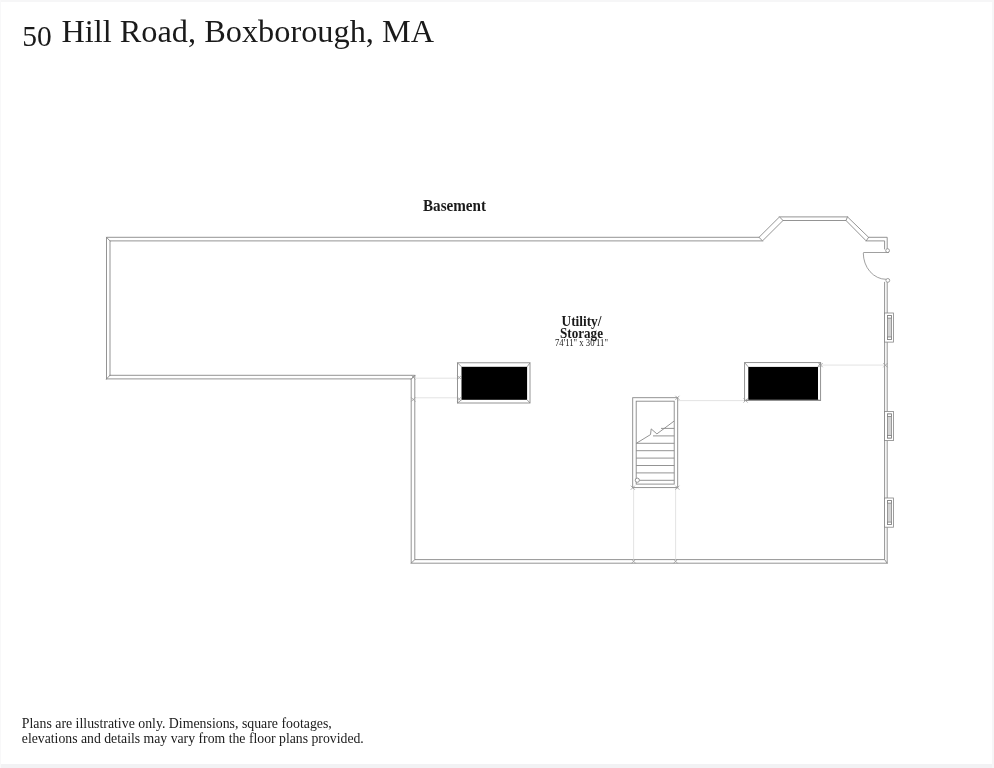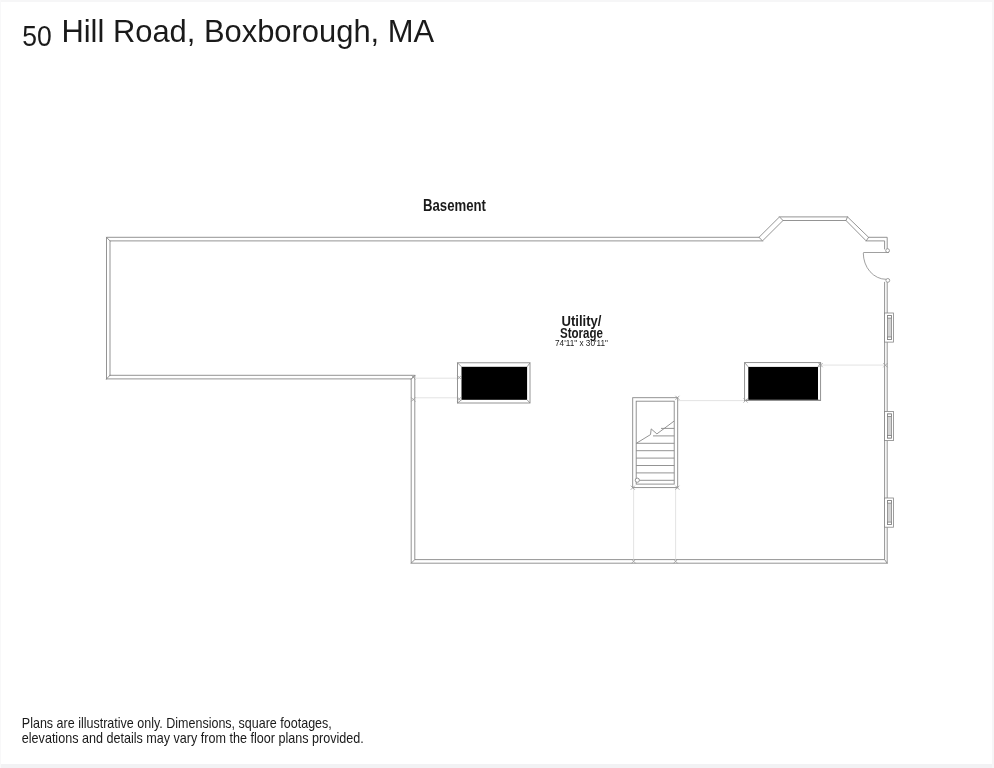"50" .page { font-family: Liberation Sans, sans-serif -> Liberation Serif, serif }
